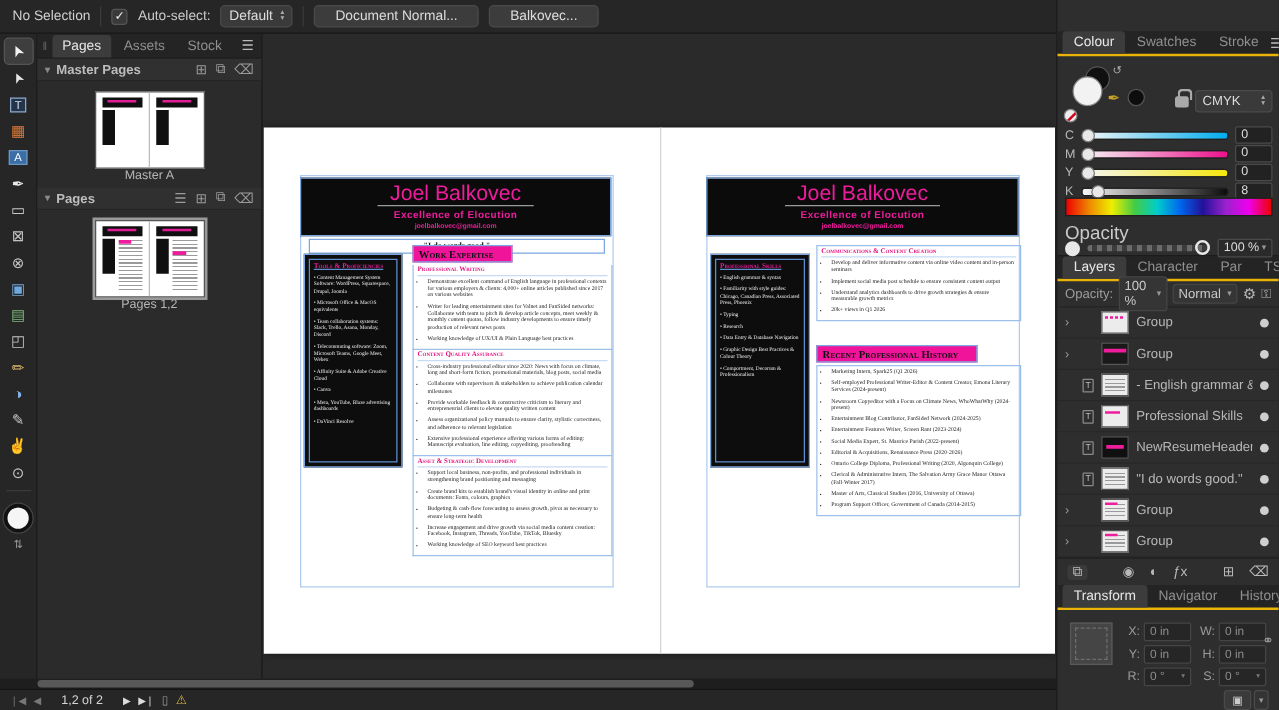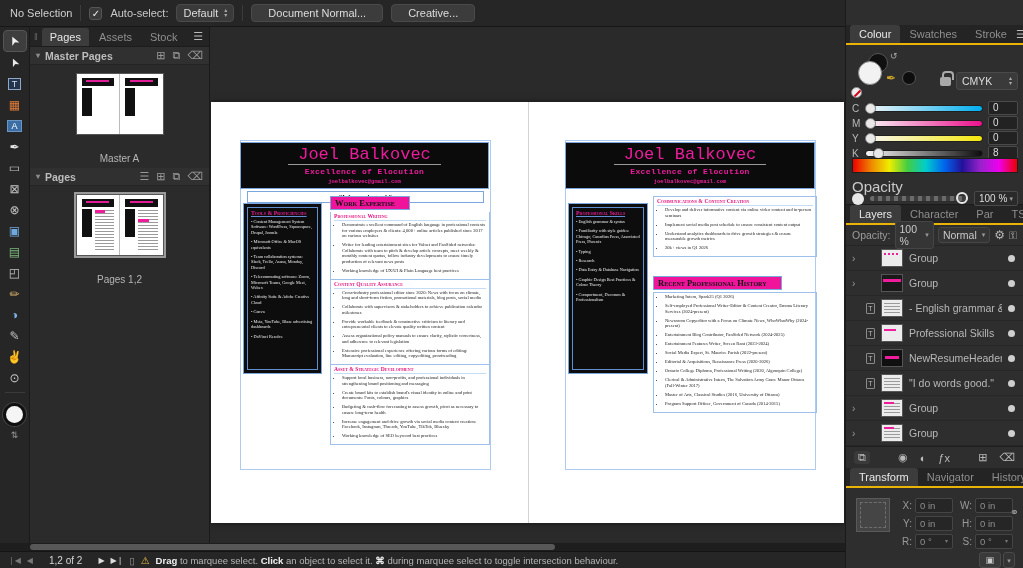"Creative..." span.tbtn { text: Creative -> Balkovec }
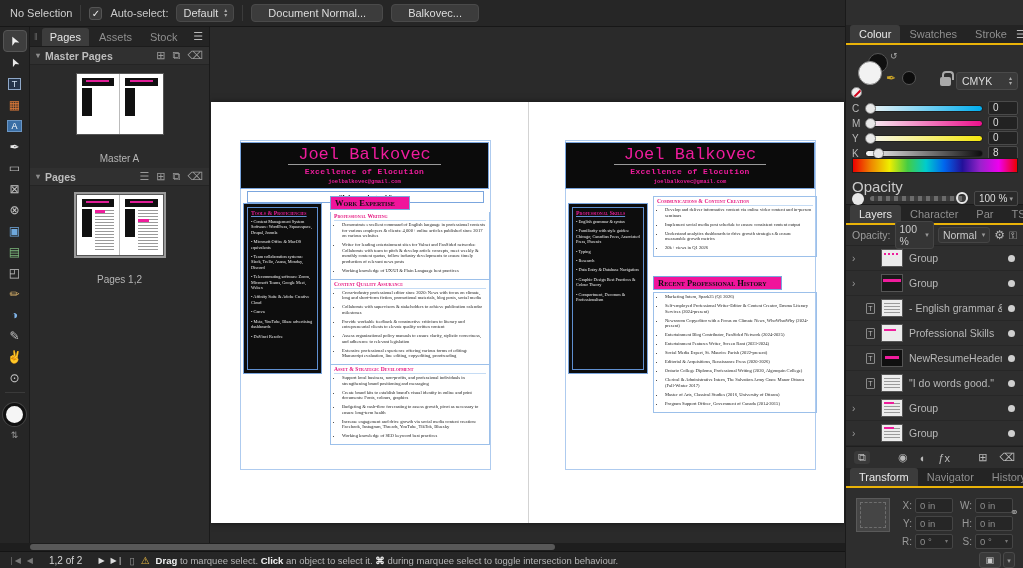"Master A" .thumblabel { margin-top: 18px -> 0 }
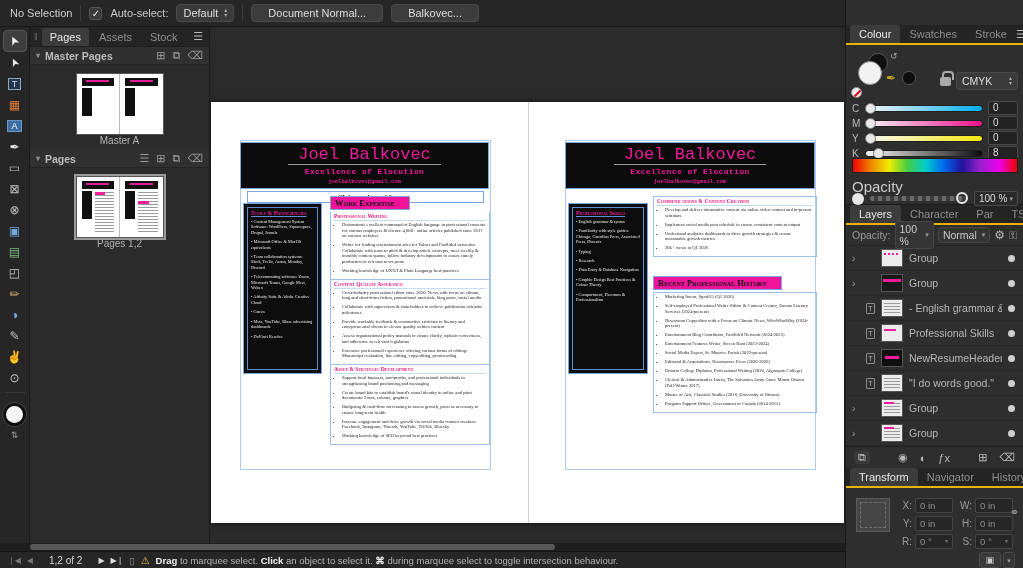"Joel Balkovec" .rhead { font-family: Liberation Mono, monospace -> Liberation Sans, sans-serif }
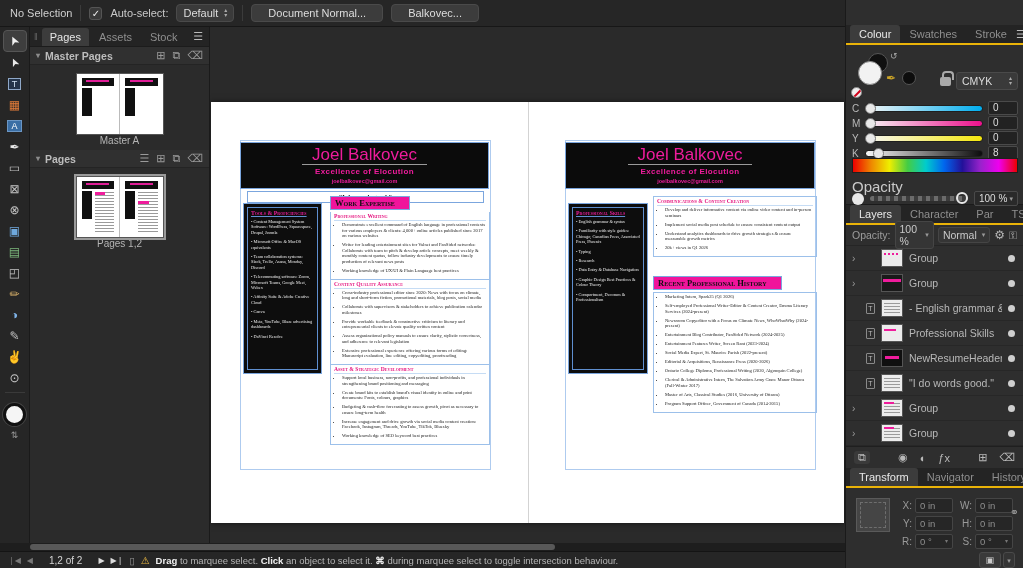"Drag to marquee select. Click" span.hintbar { html: <span> <span>Drag</span> <span> to marquee select. </span> <span>Click</span> <span> an object to select it. </span> <span>⌘</span> <span> during marquee select to toggle intersection behaviour.</span> </span> -> none }
